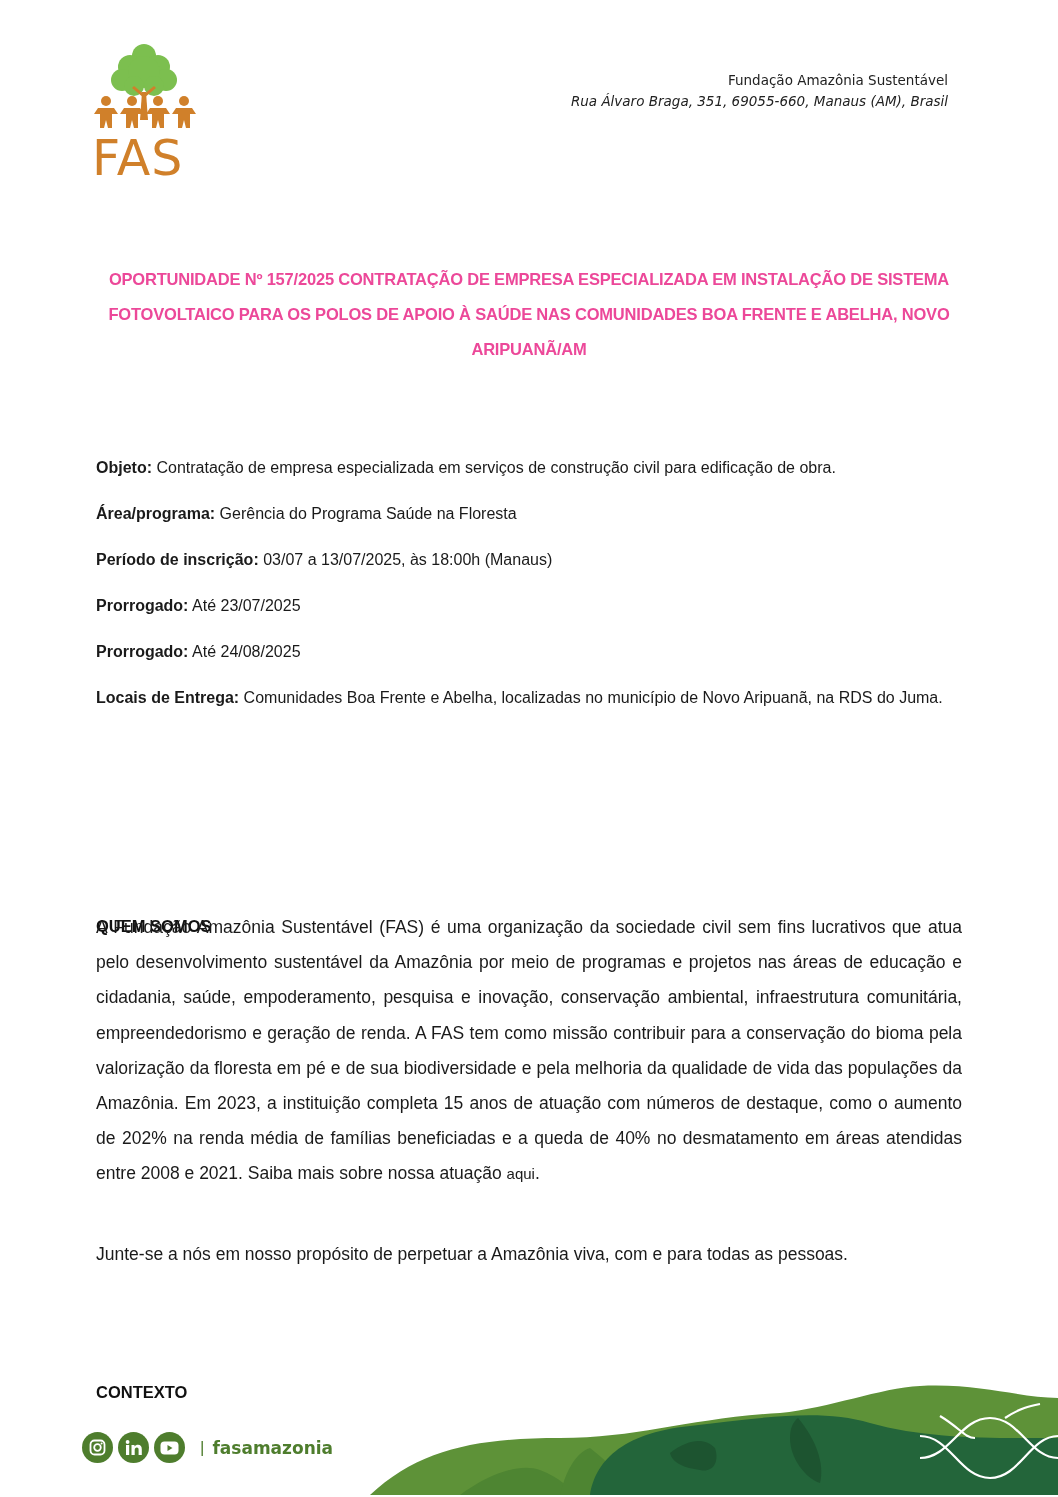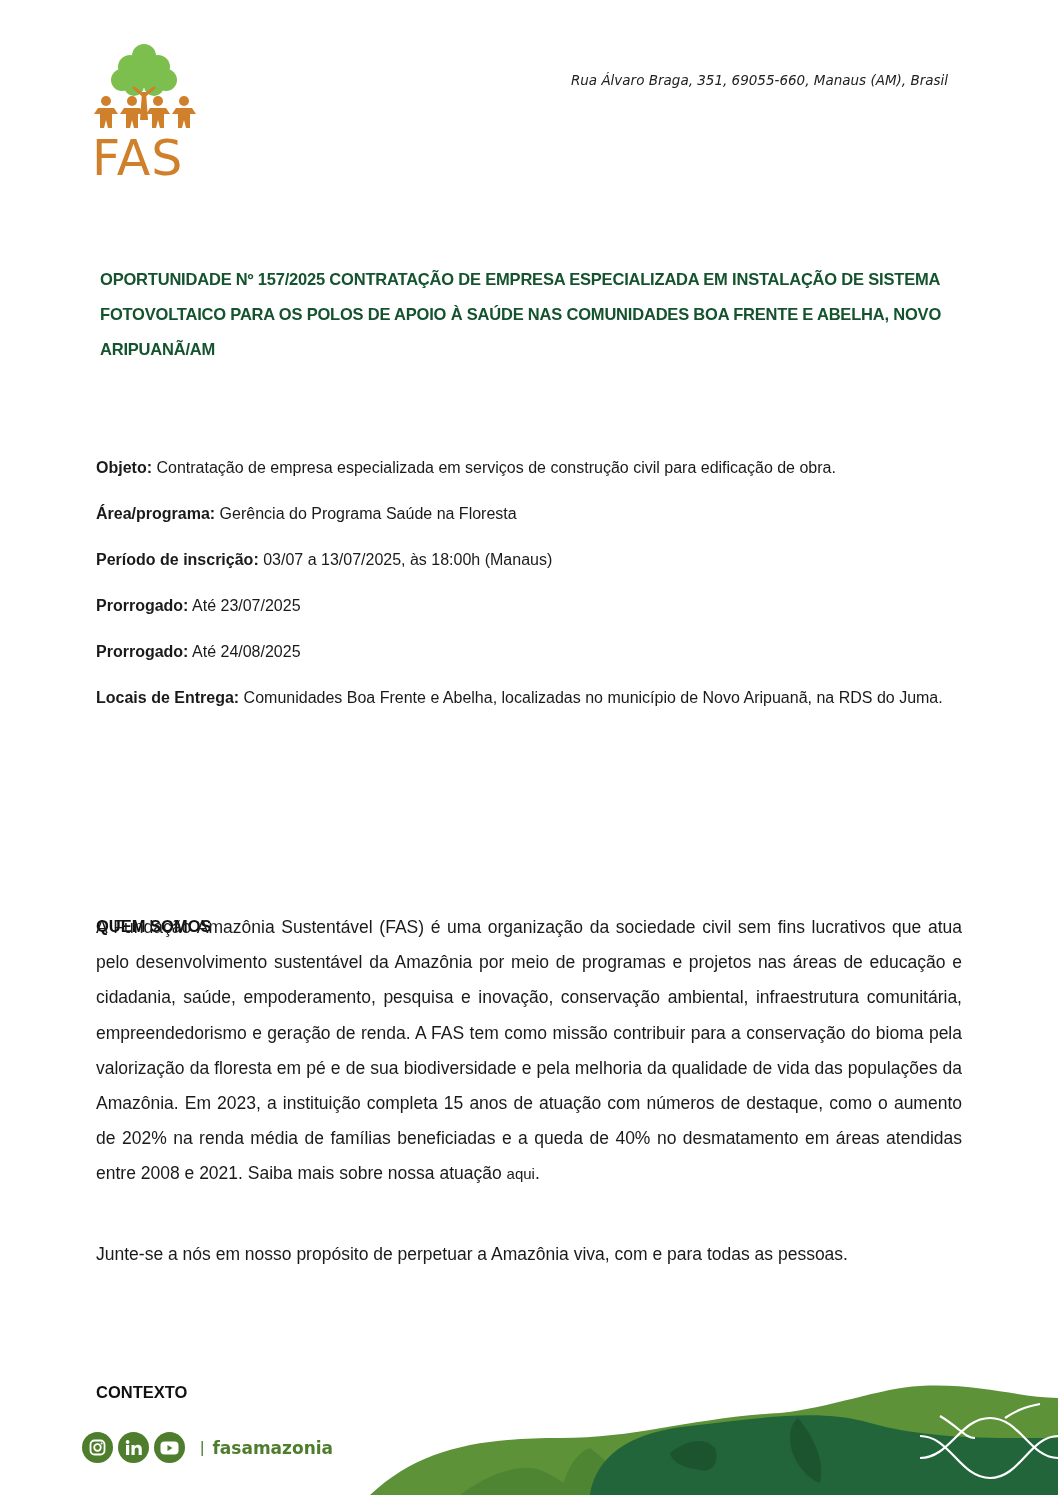"Fundação Amazônia Sustentável" div { html: none -> <div>Fundação Amazônia Sustentável</div> }
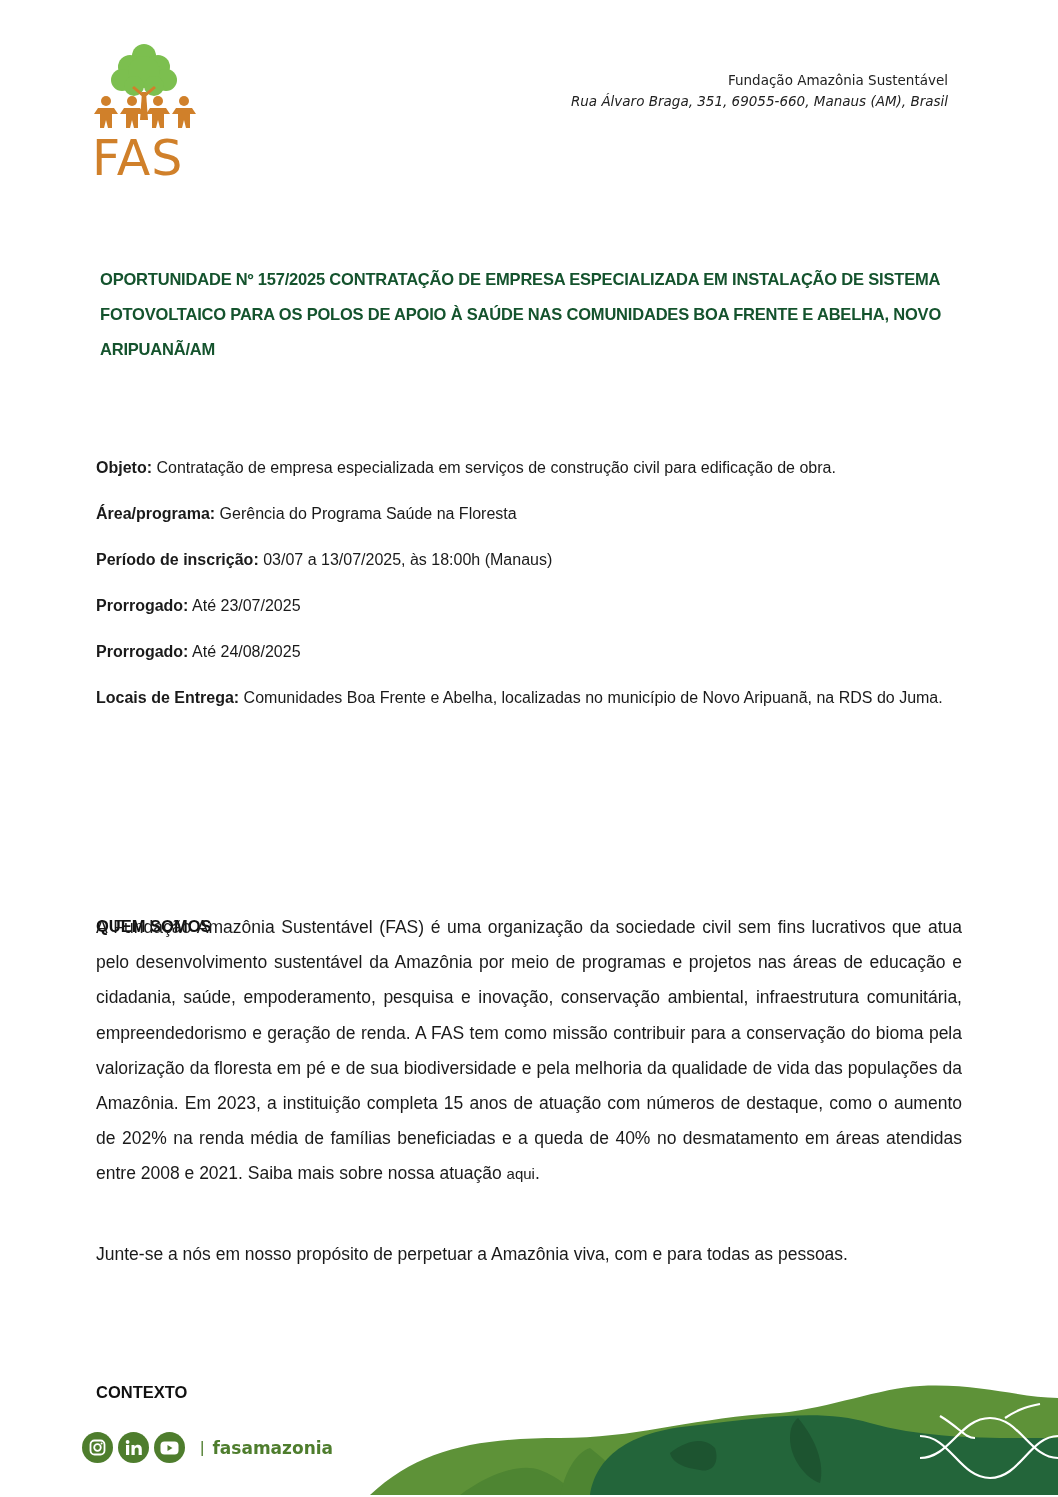"OPORTUNIDADE Nº 157/2025 CONTRATAÇÃO DE" .doc-title { color: #14532d -> #ec4899; text-align: left -> center }
